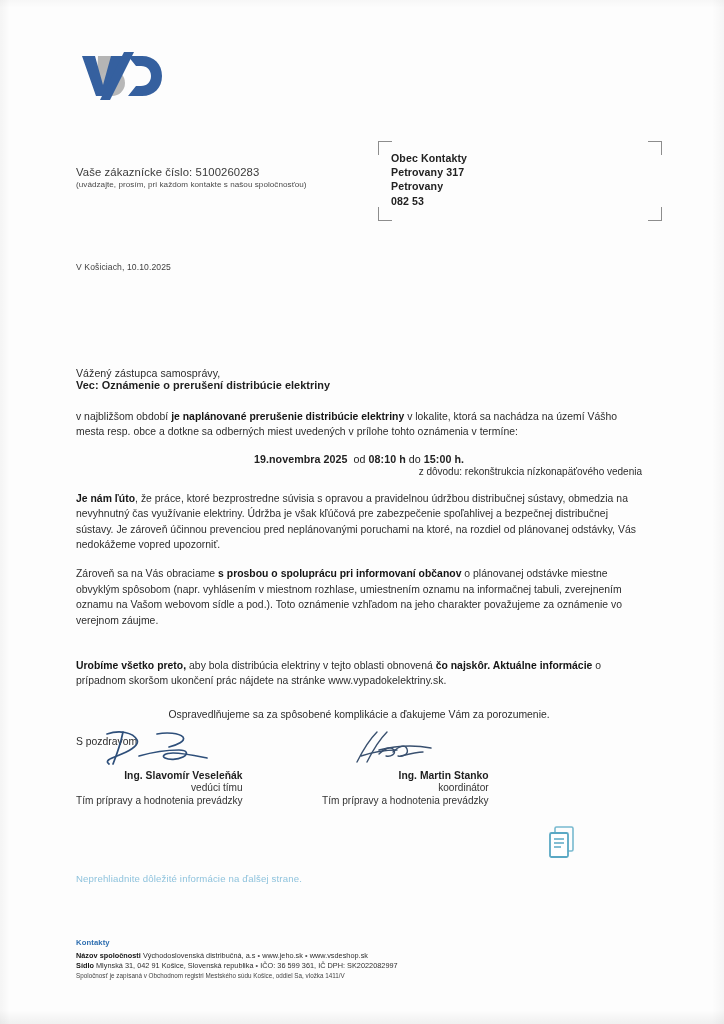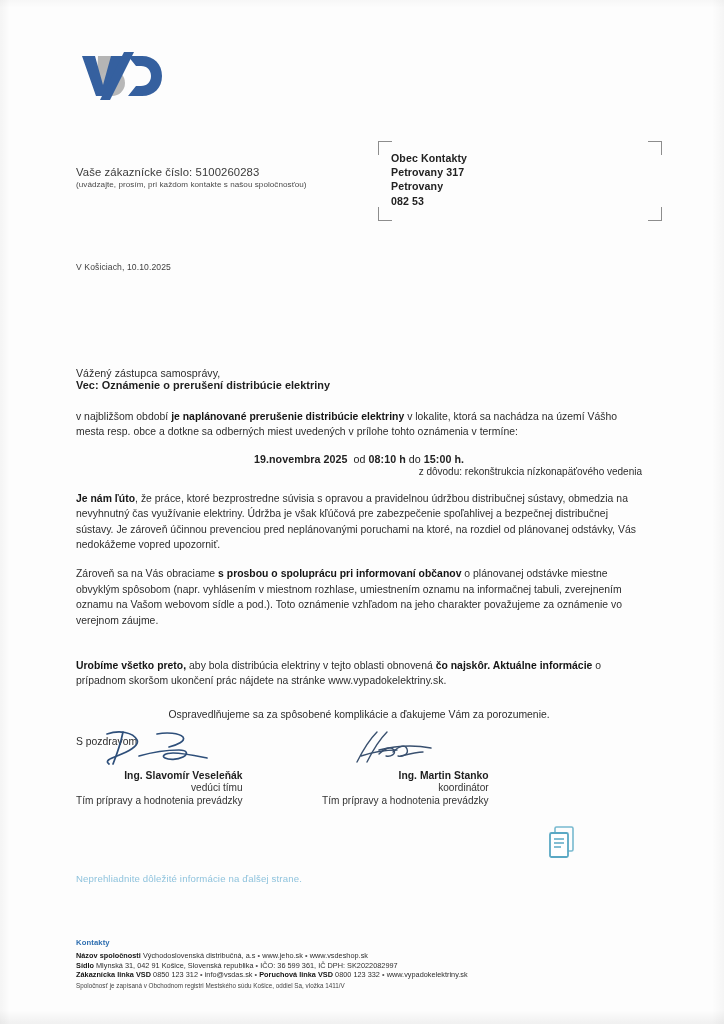"Zákaznícka linka VSD 0850 123" div.foot-line { html: <div><b>Zákaznícka linka VSD</b> <span>0850 123 312</span> <span>•</span> <span>info@vsdas.sk</span> <span>•</span> <b>Poruchová linka VSD</b> <span>0800 123 332</span> <span>•</span> <span>www.vypadokelektriny.sk</span></div> -> none }
